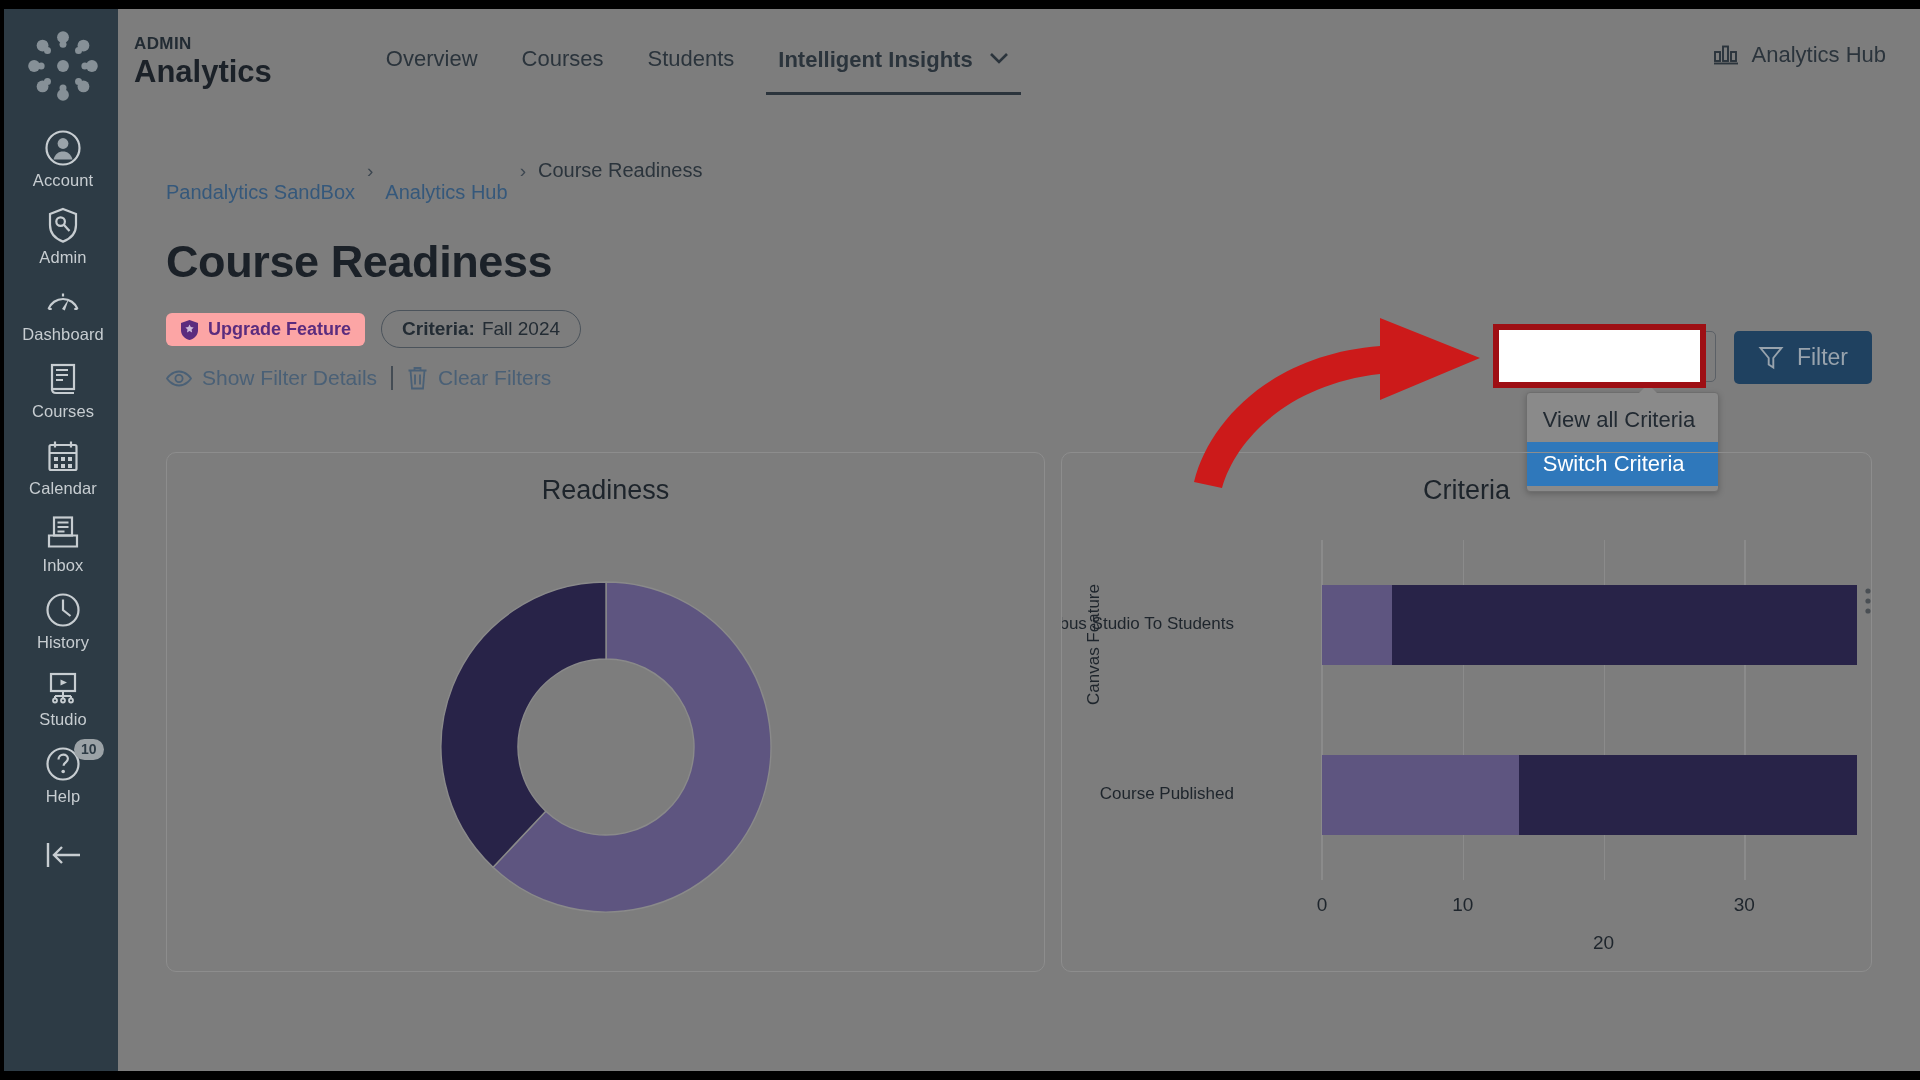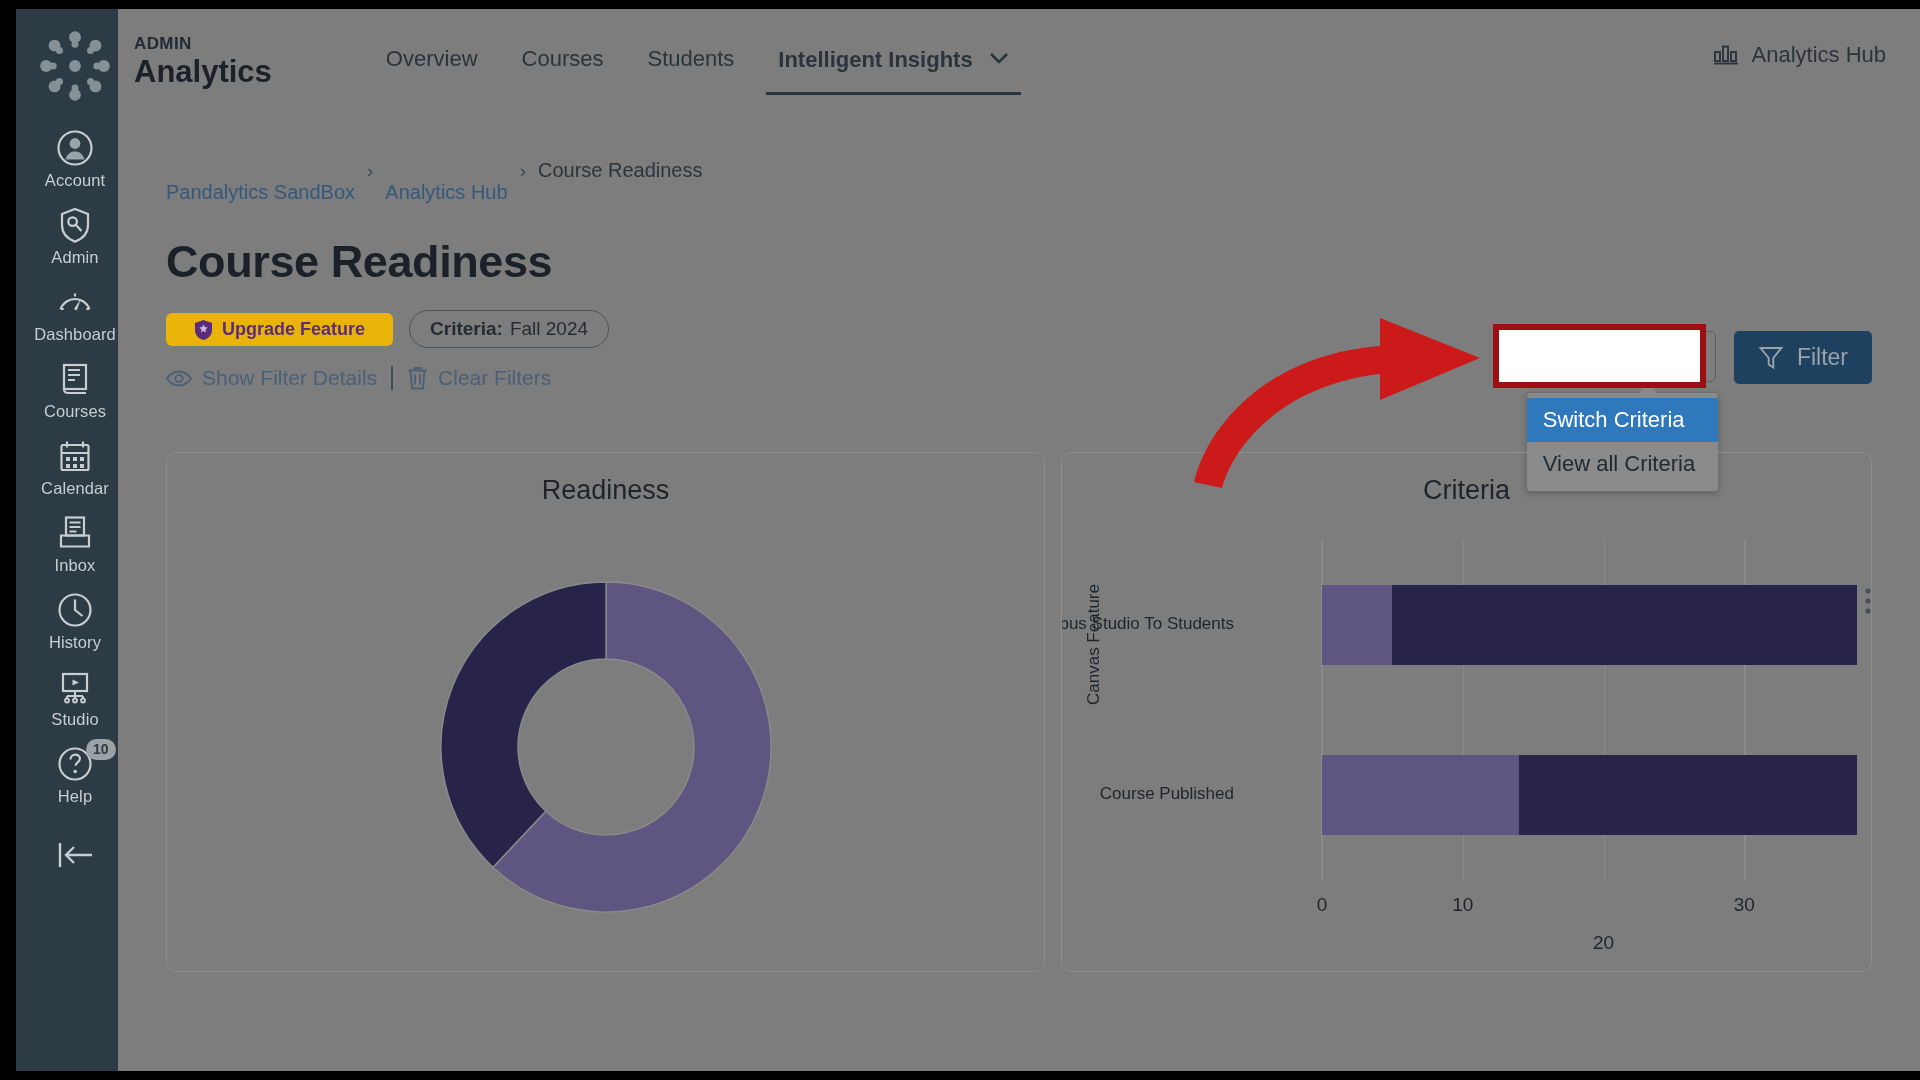"Account" #globalnav { left: 16px -> 4px }
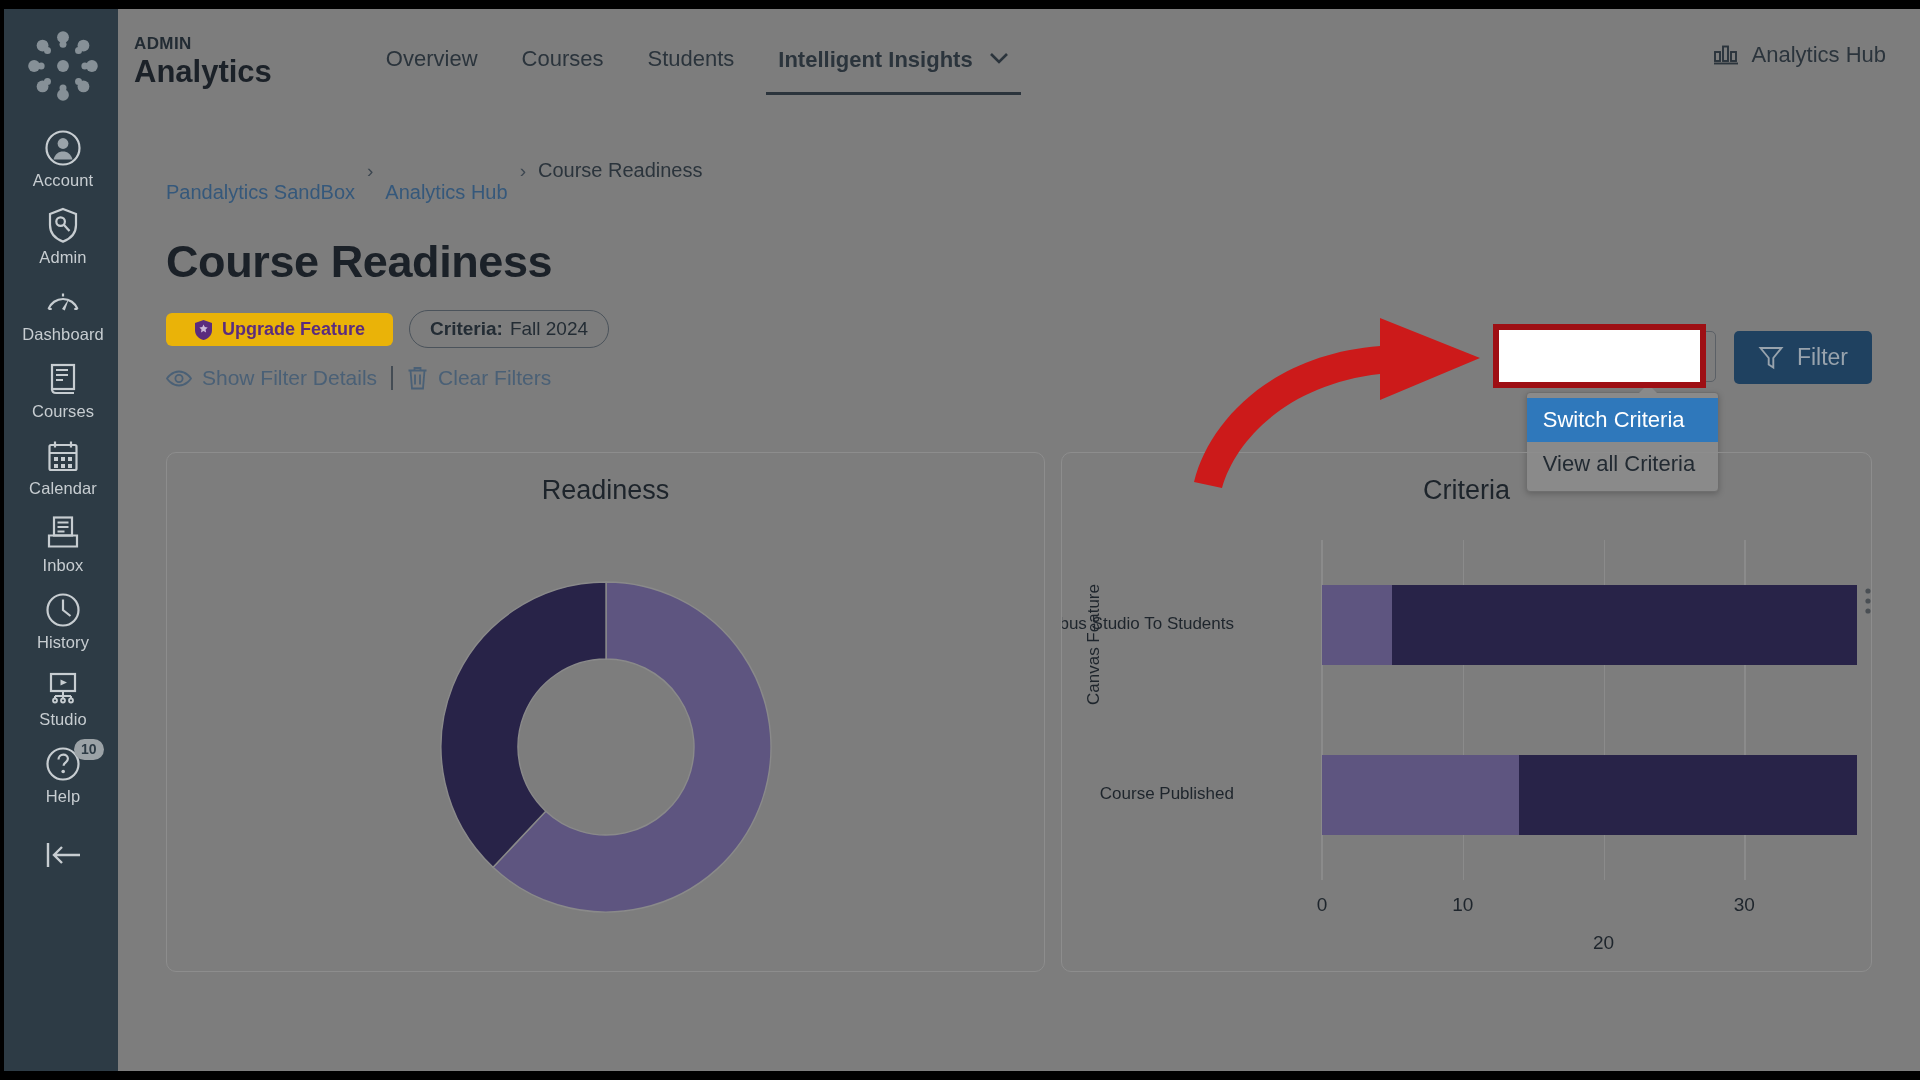"Upgrade Feature" .badge-upgrade { background: #eab308 -> #fca5a5; padding: 6px 28px -> 6px 14px }
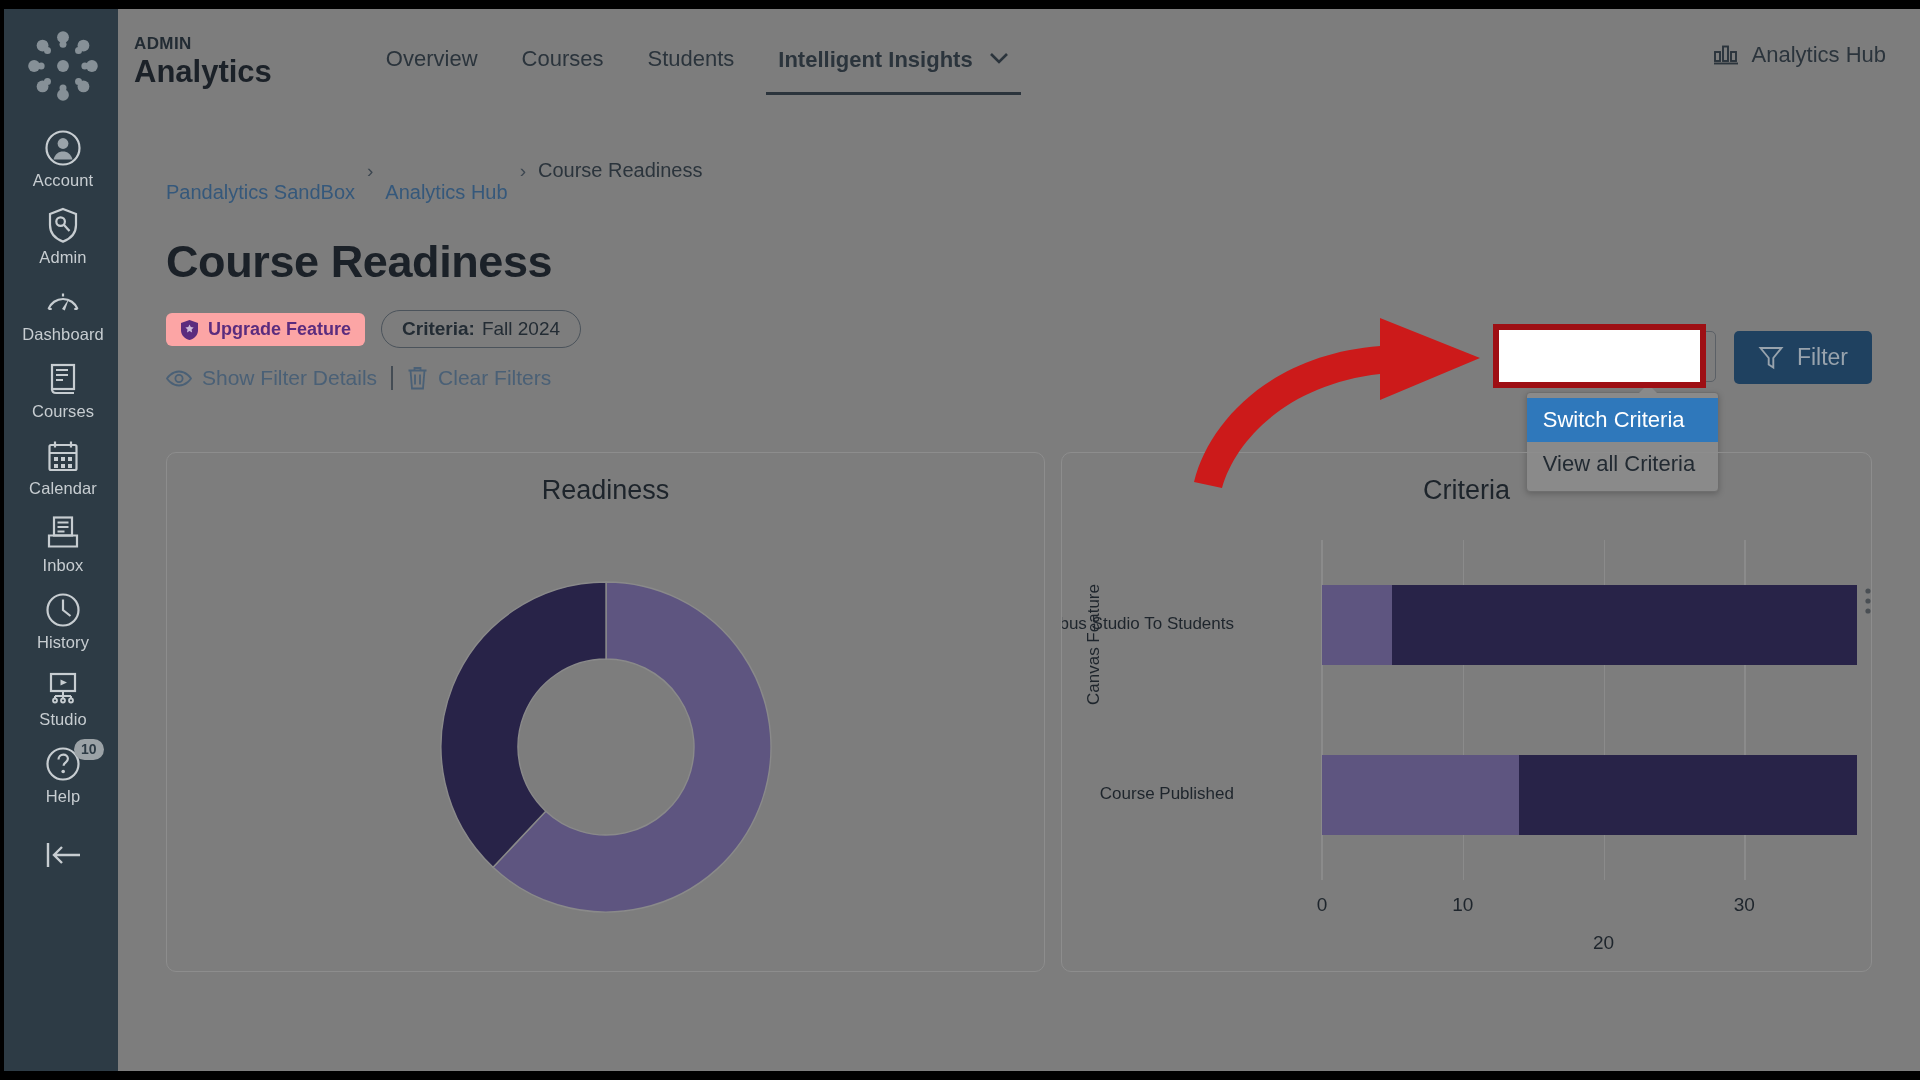"Switch Criteria" div.dd-item { order: before "View all Criteria" -> after "View all Criteria" }
